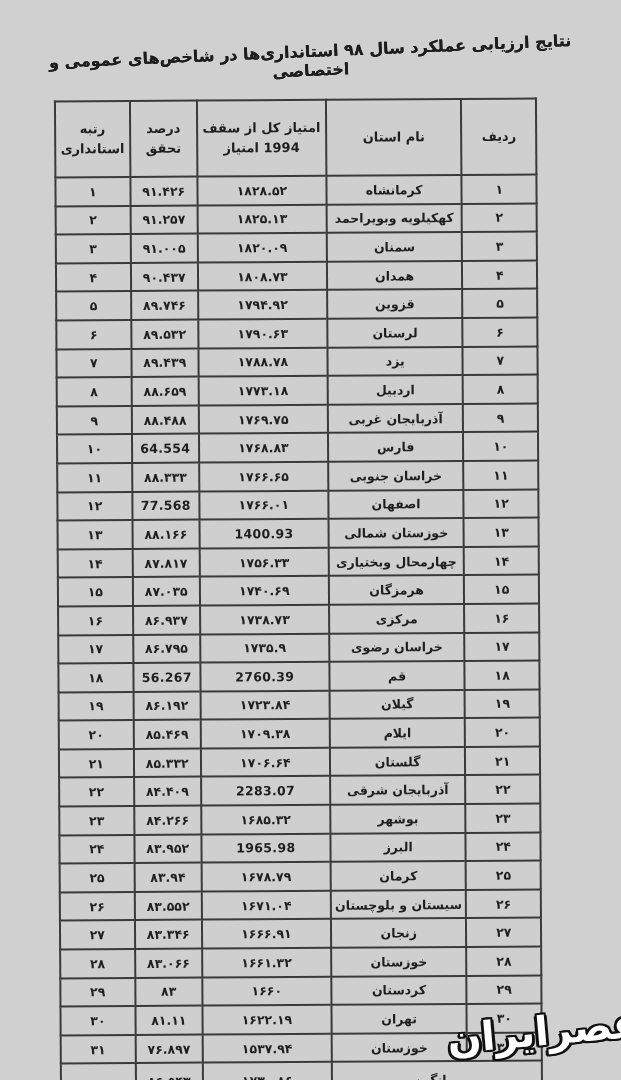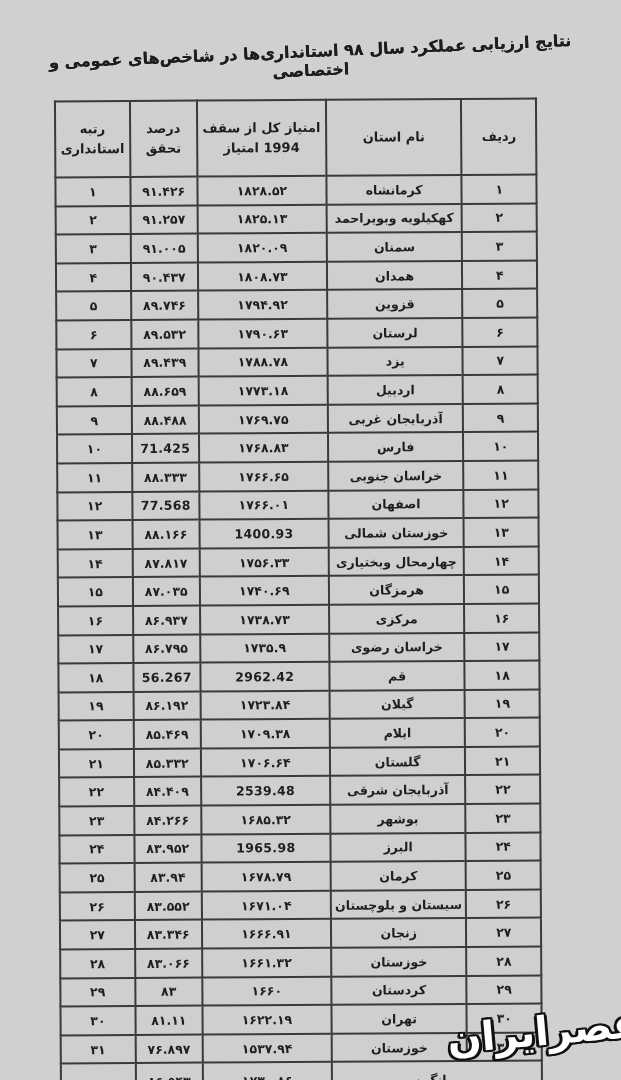"71.425" td.num { text: 71.425 -> 64.554 }
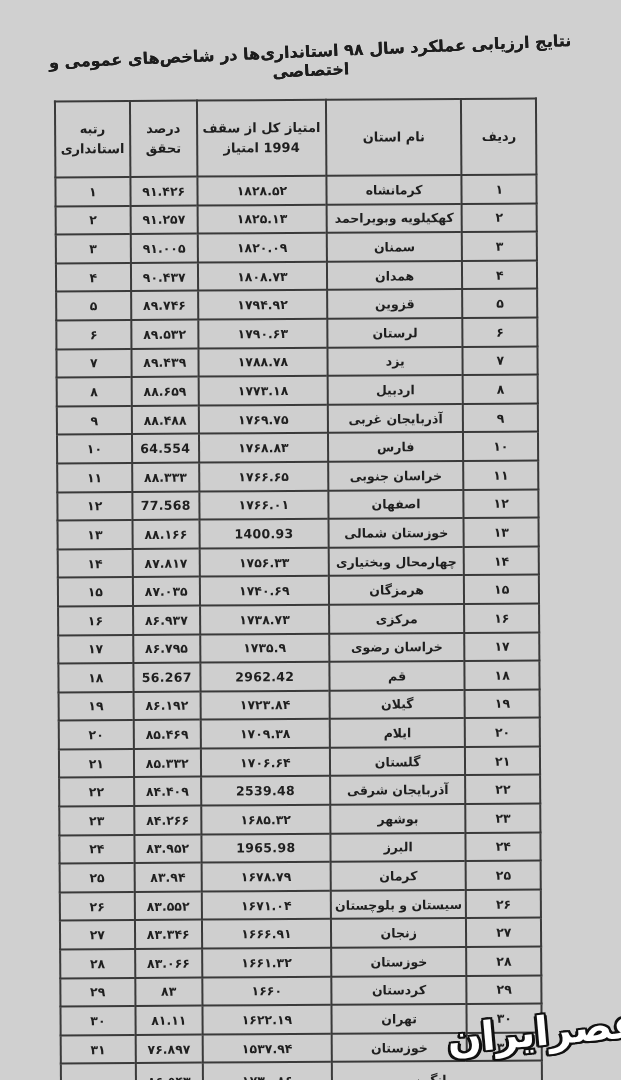"2962.42" td.num { text: 2962.42 -> 2760.39 }
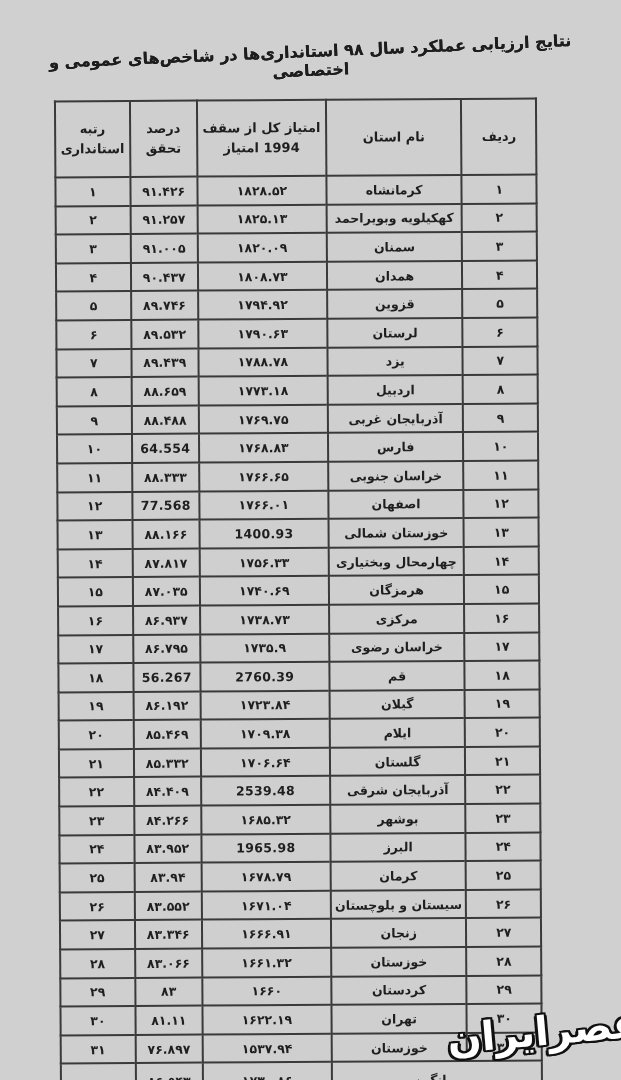"2539.48" td.num { text: 2539.48 -> 2283.07 }
